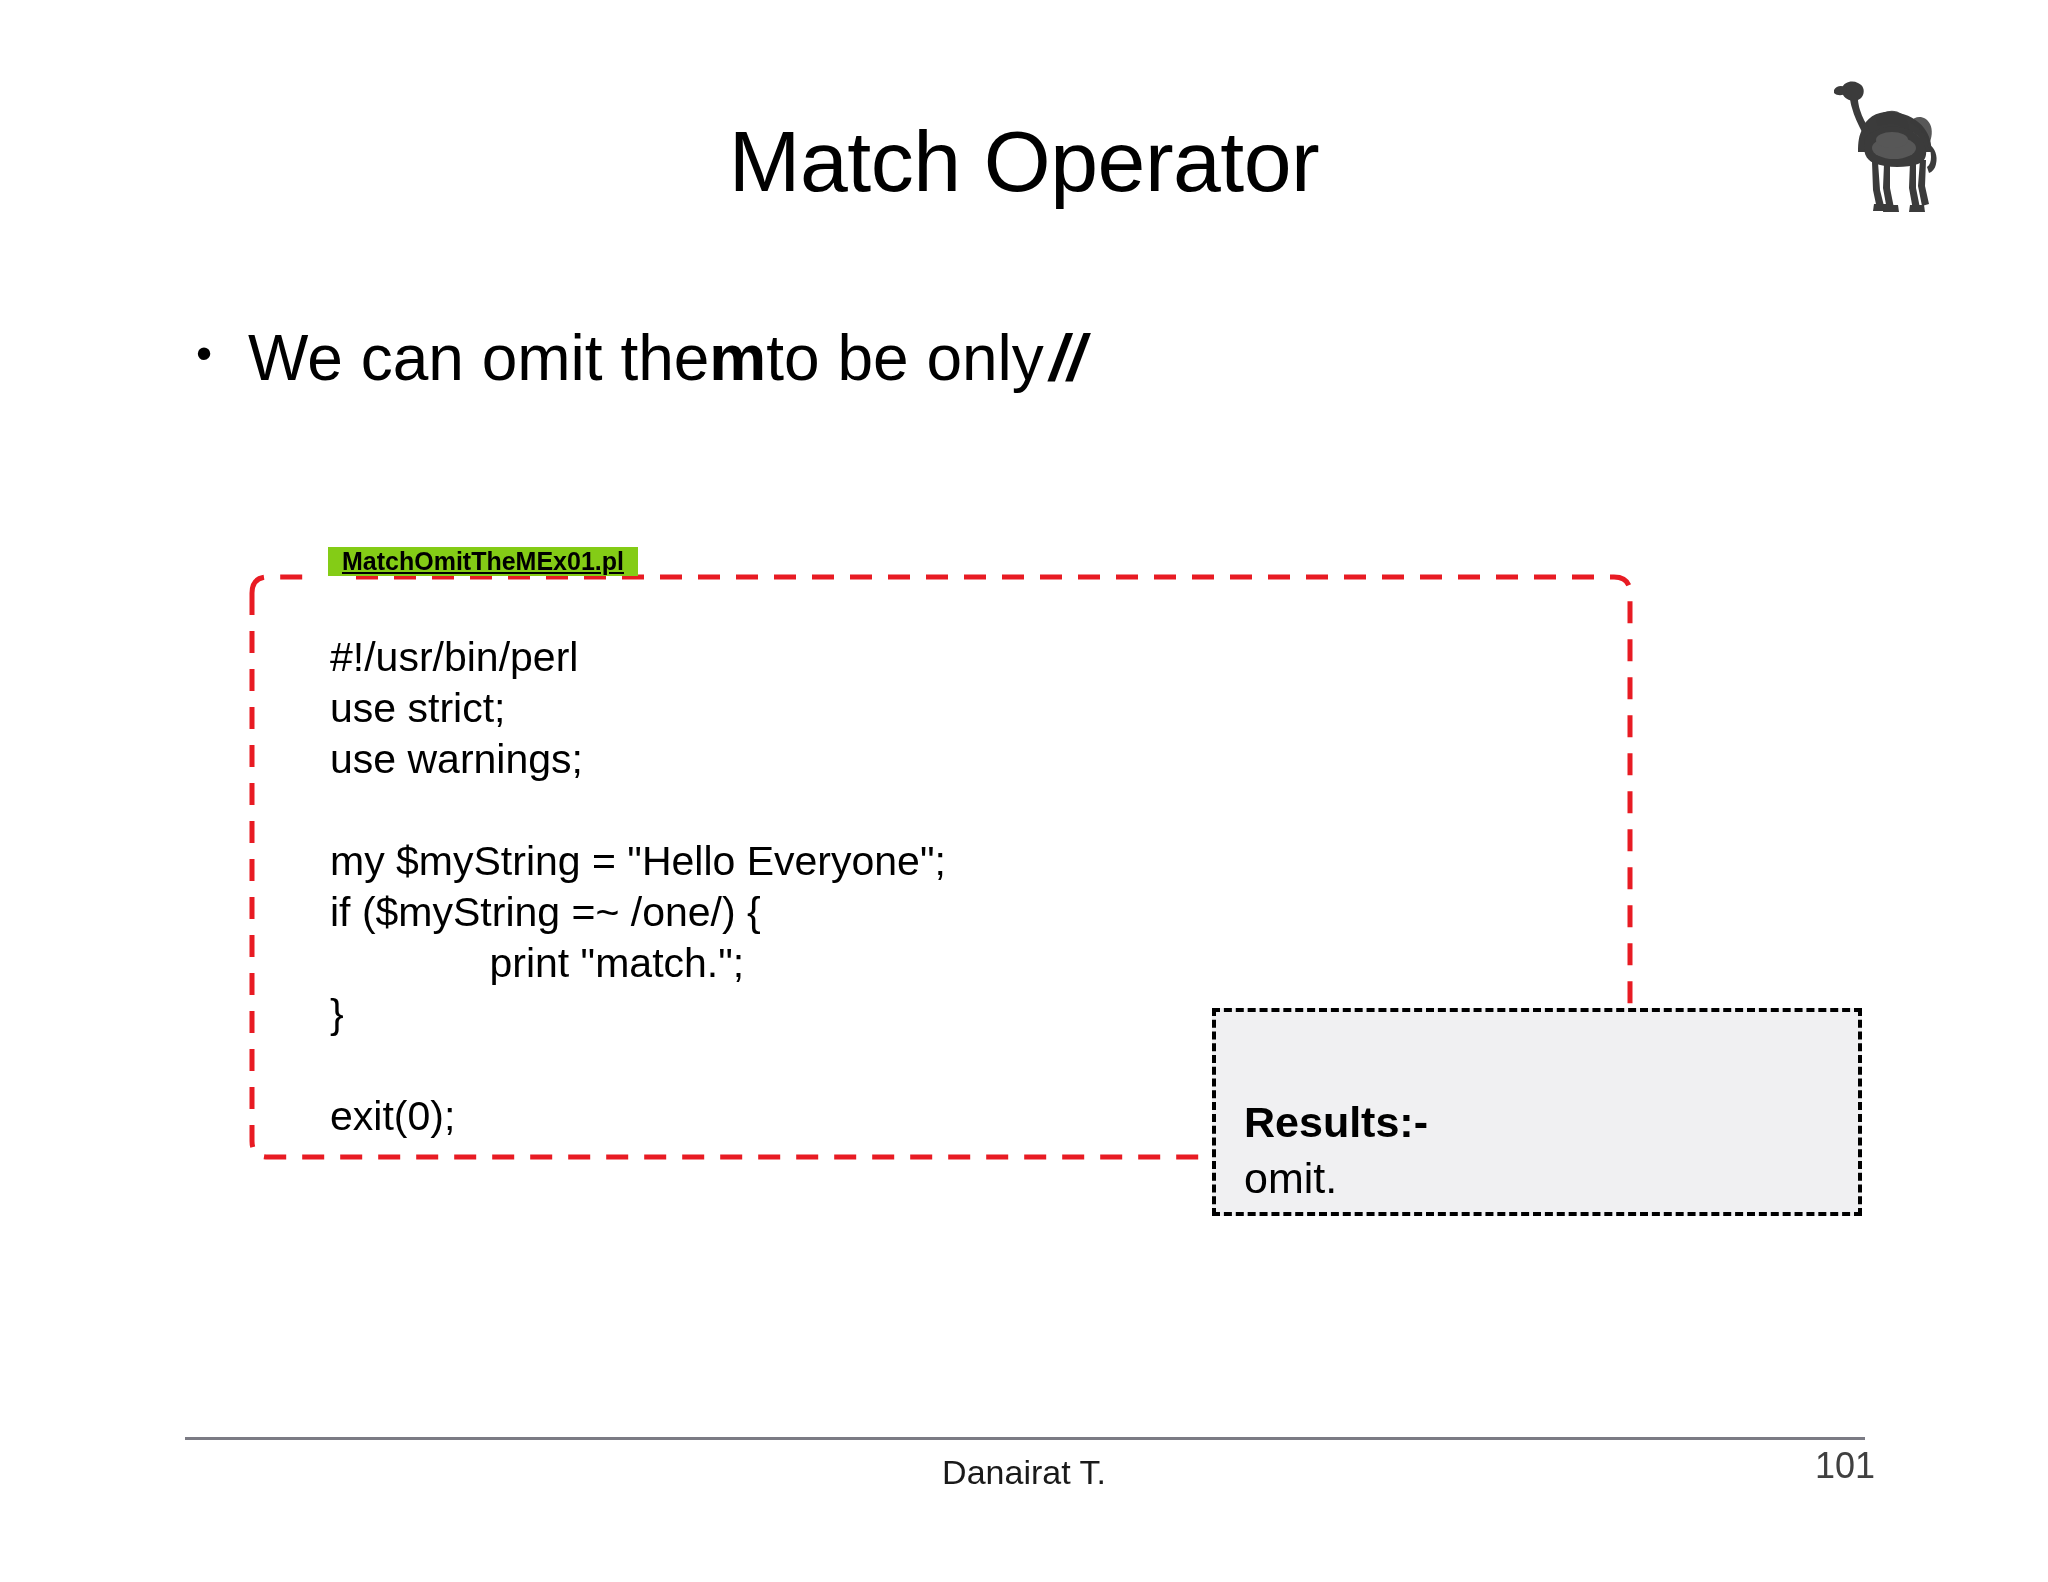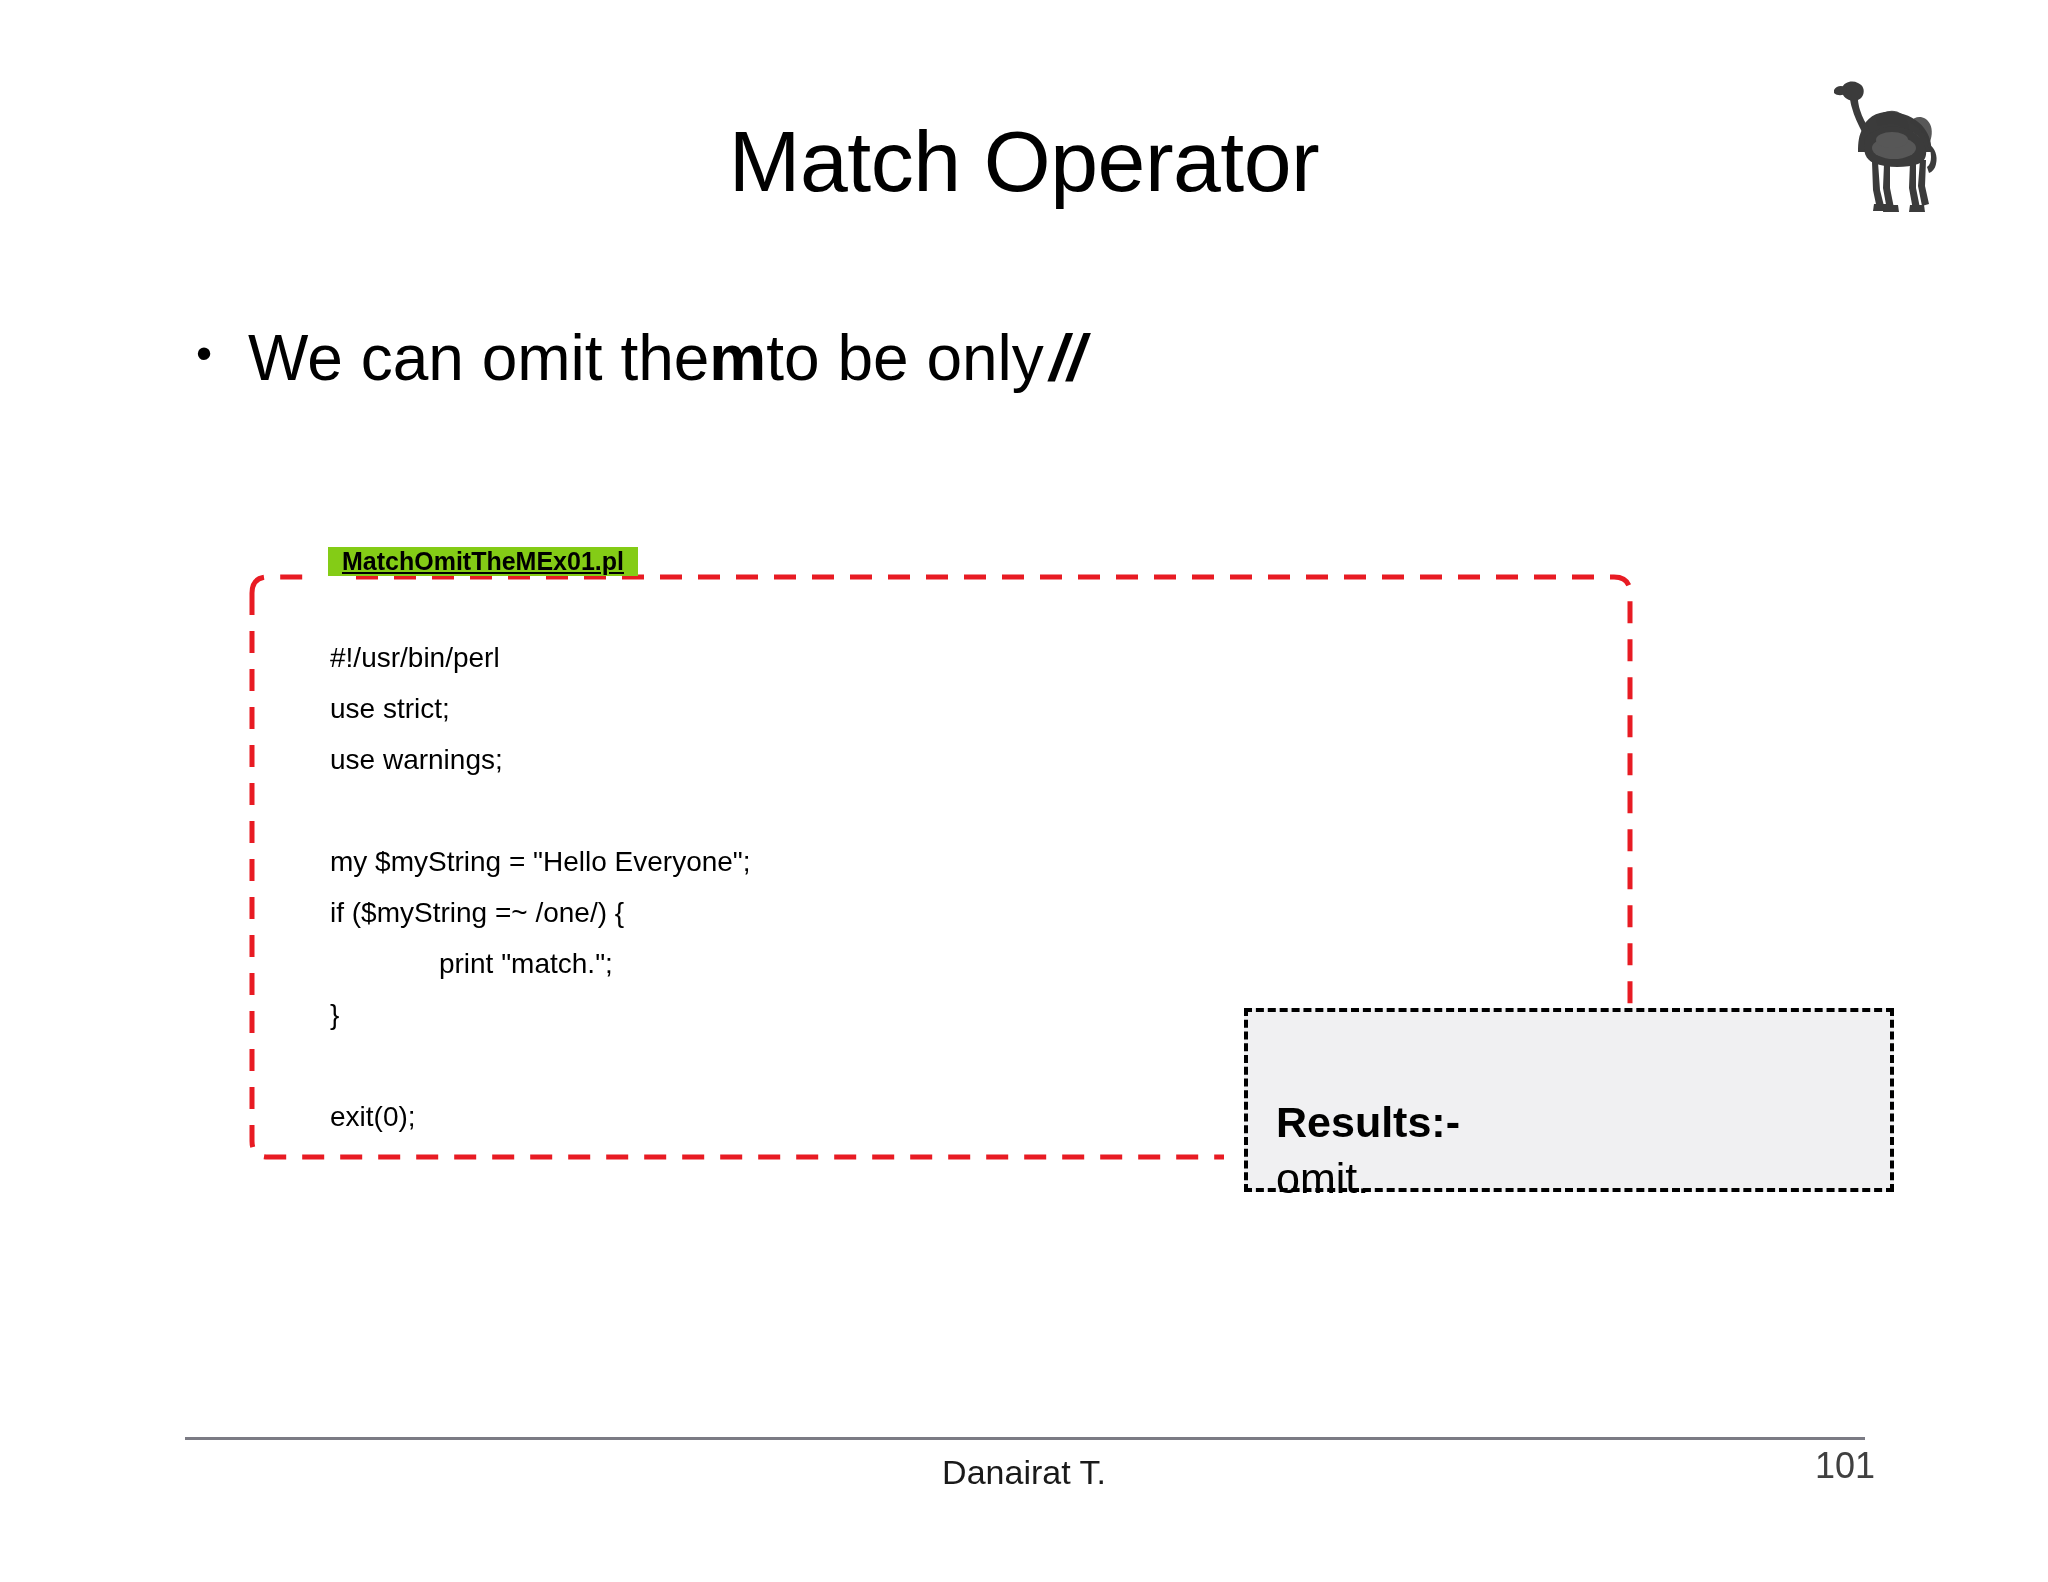"#!/usr/bin/perl" #code-text { font-size: 28px -> 41px }
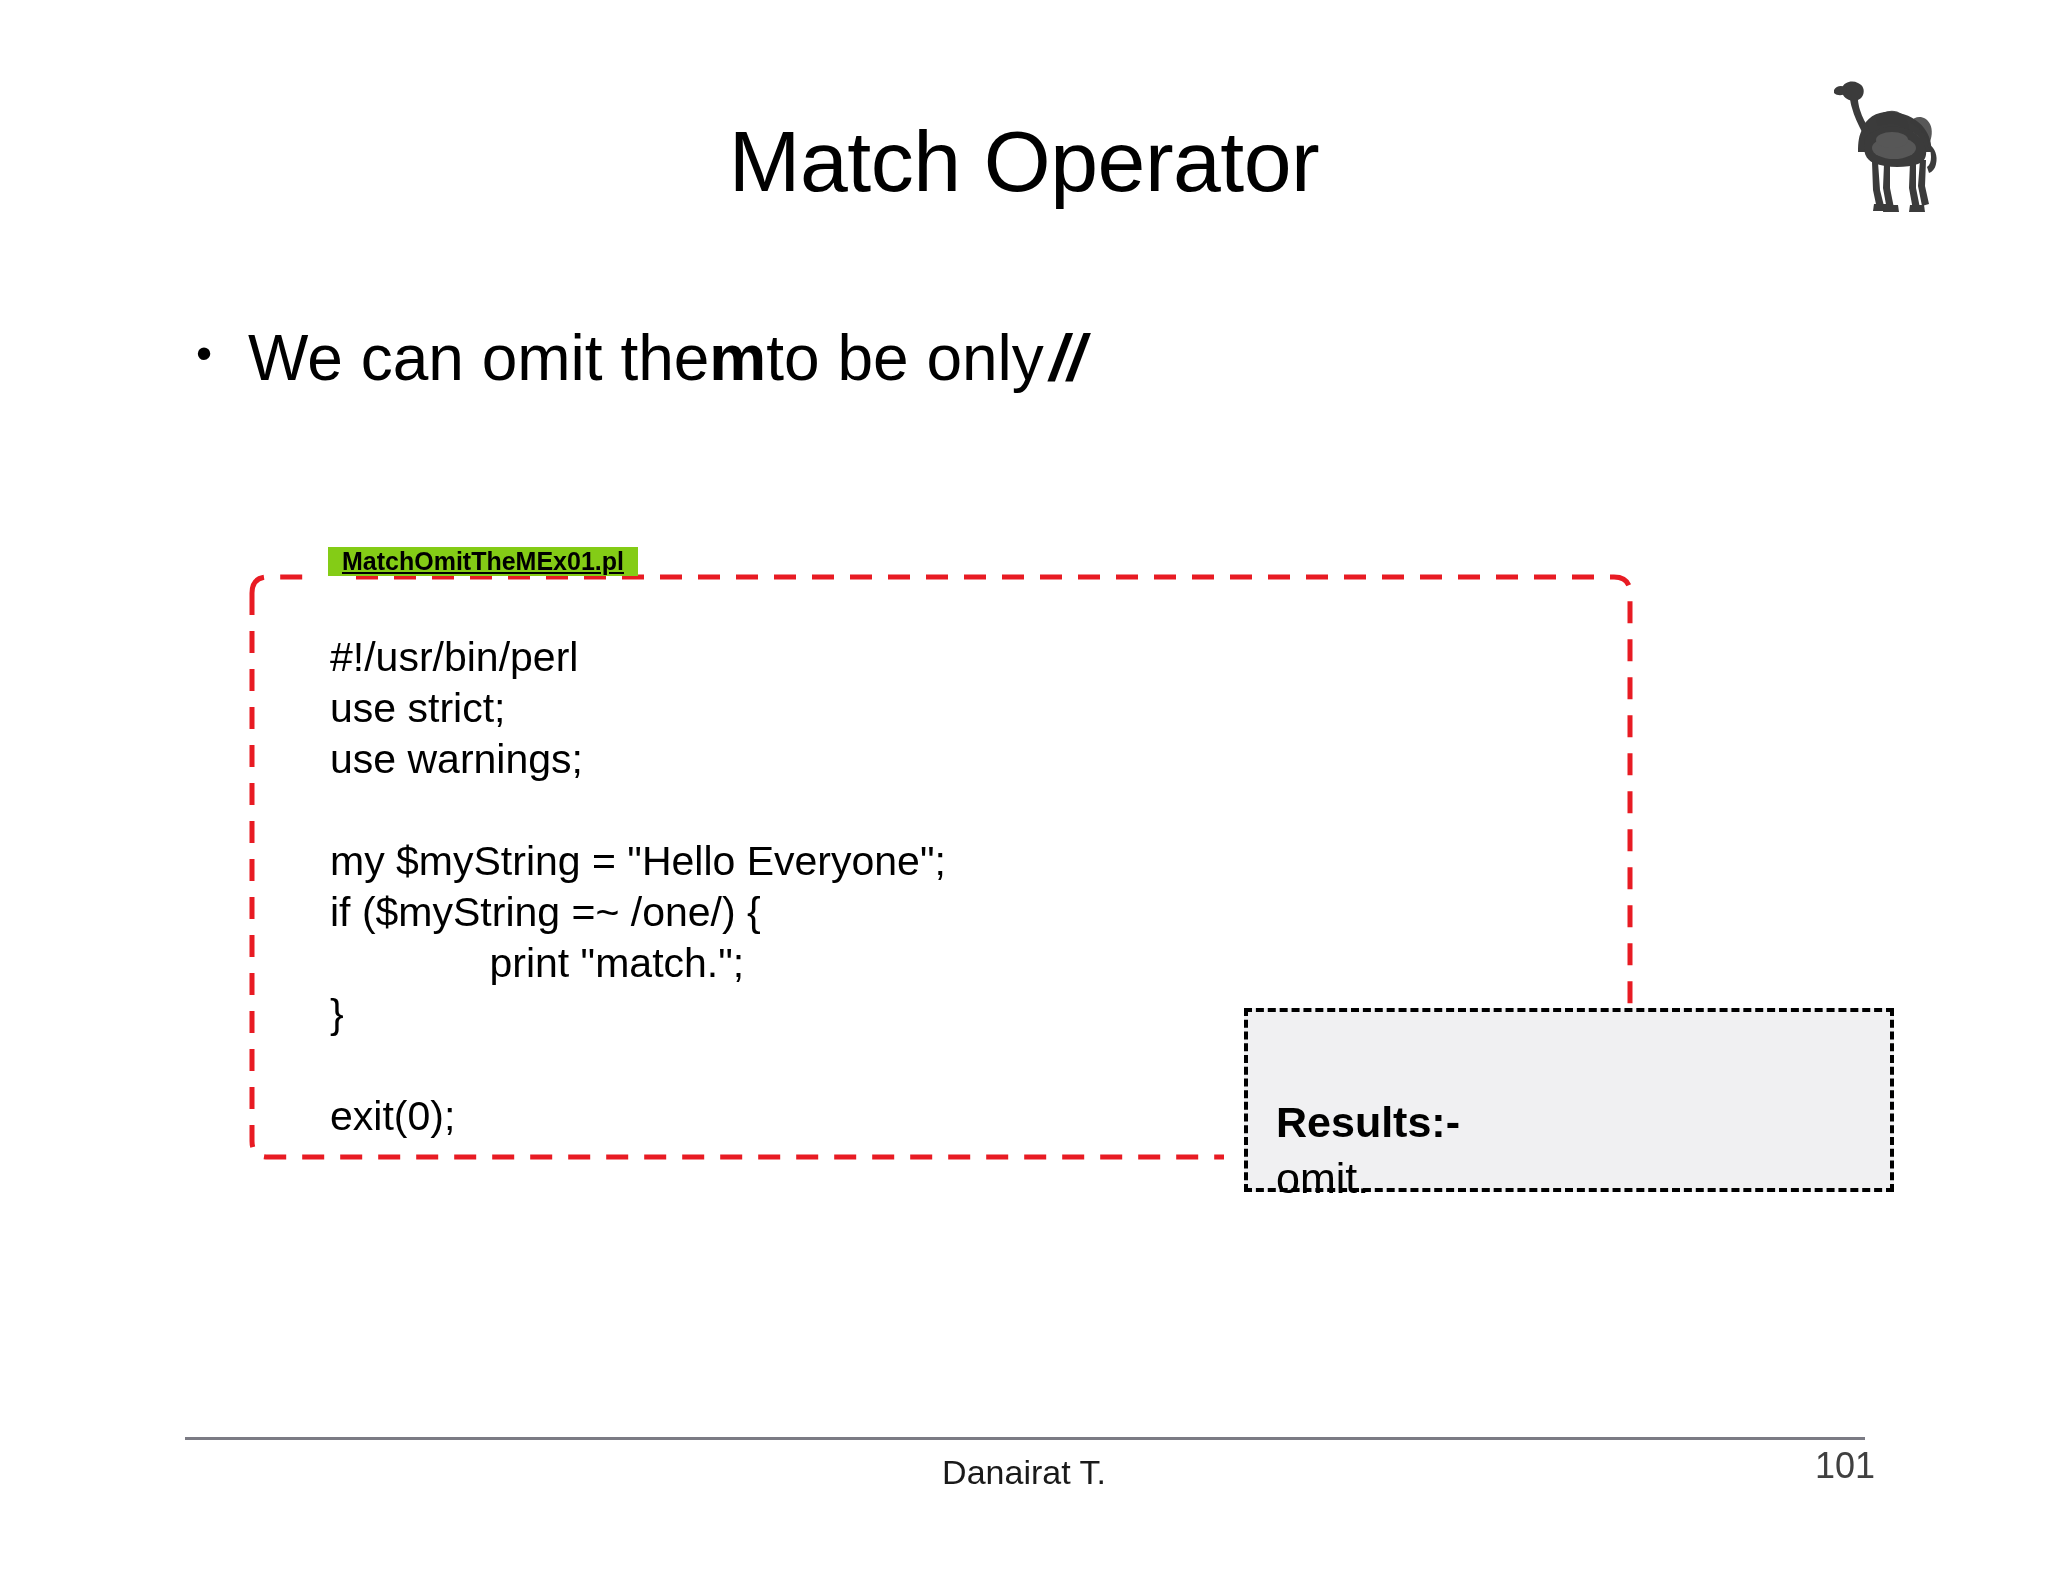"Results:-" #results-box { height: 184px -> 208px; left: 1244px -> 1212px }
